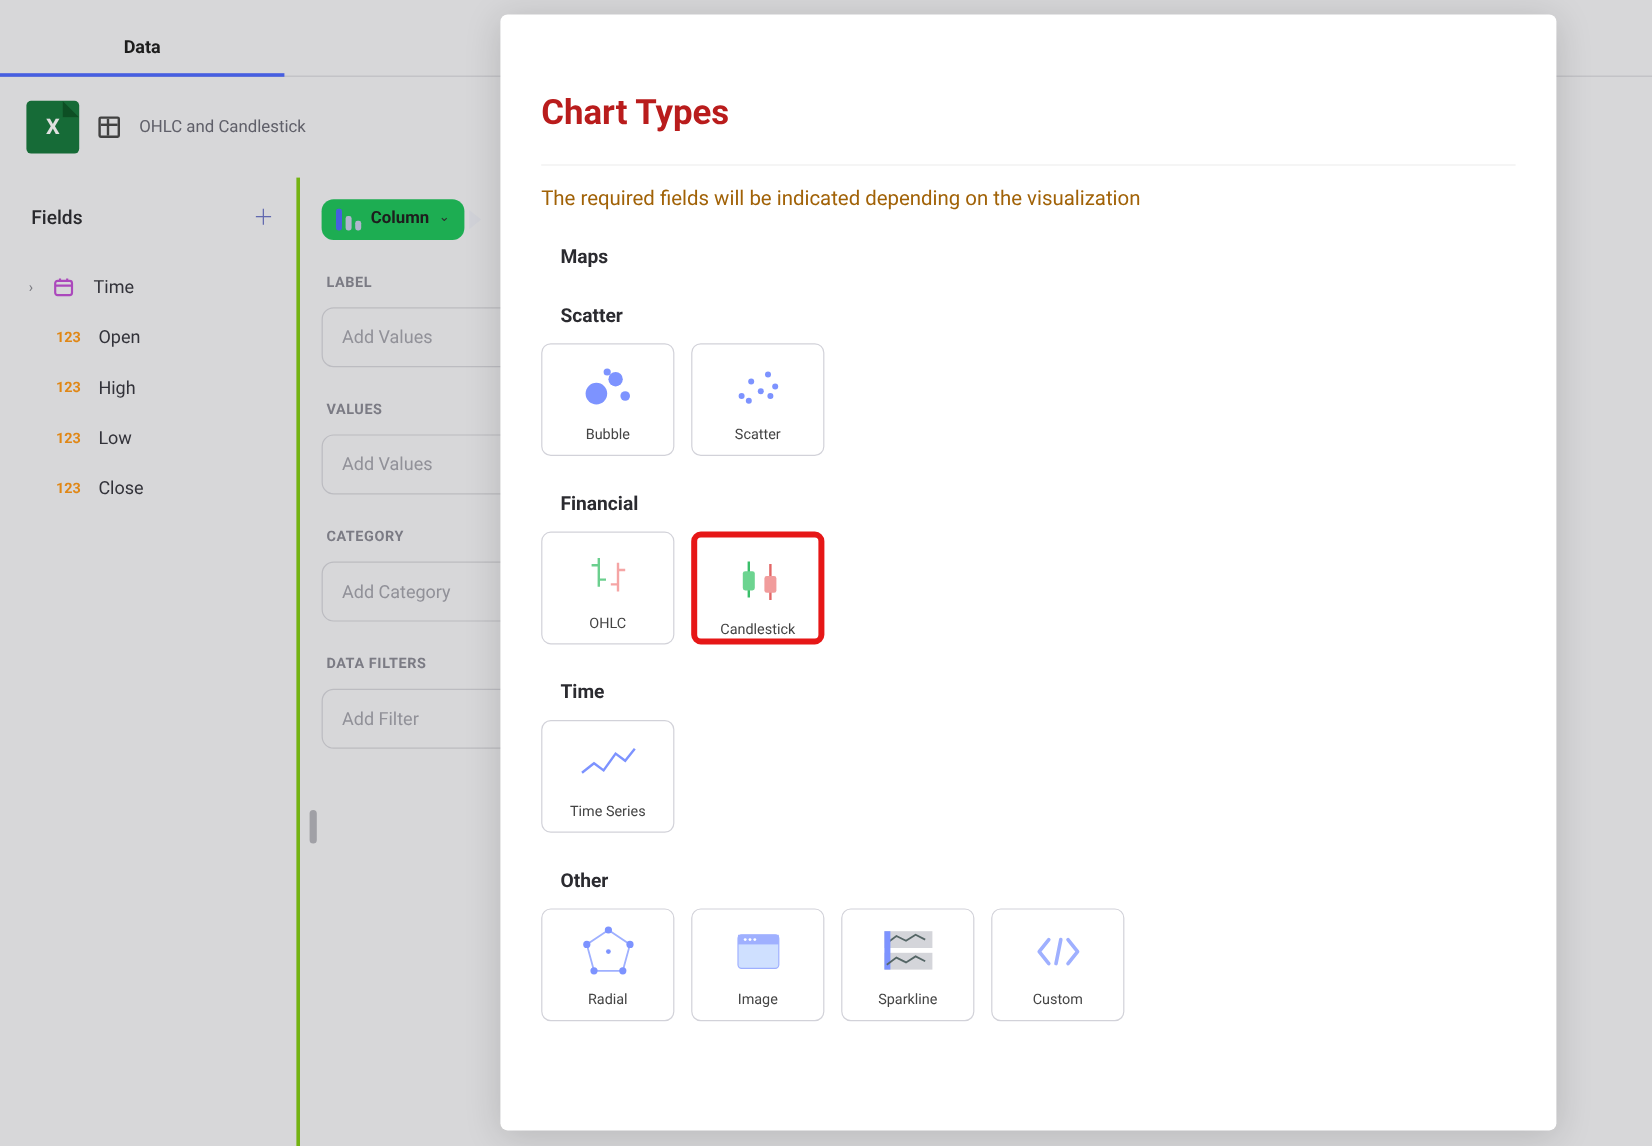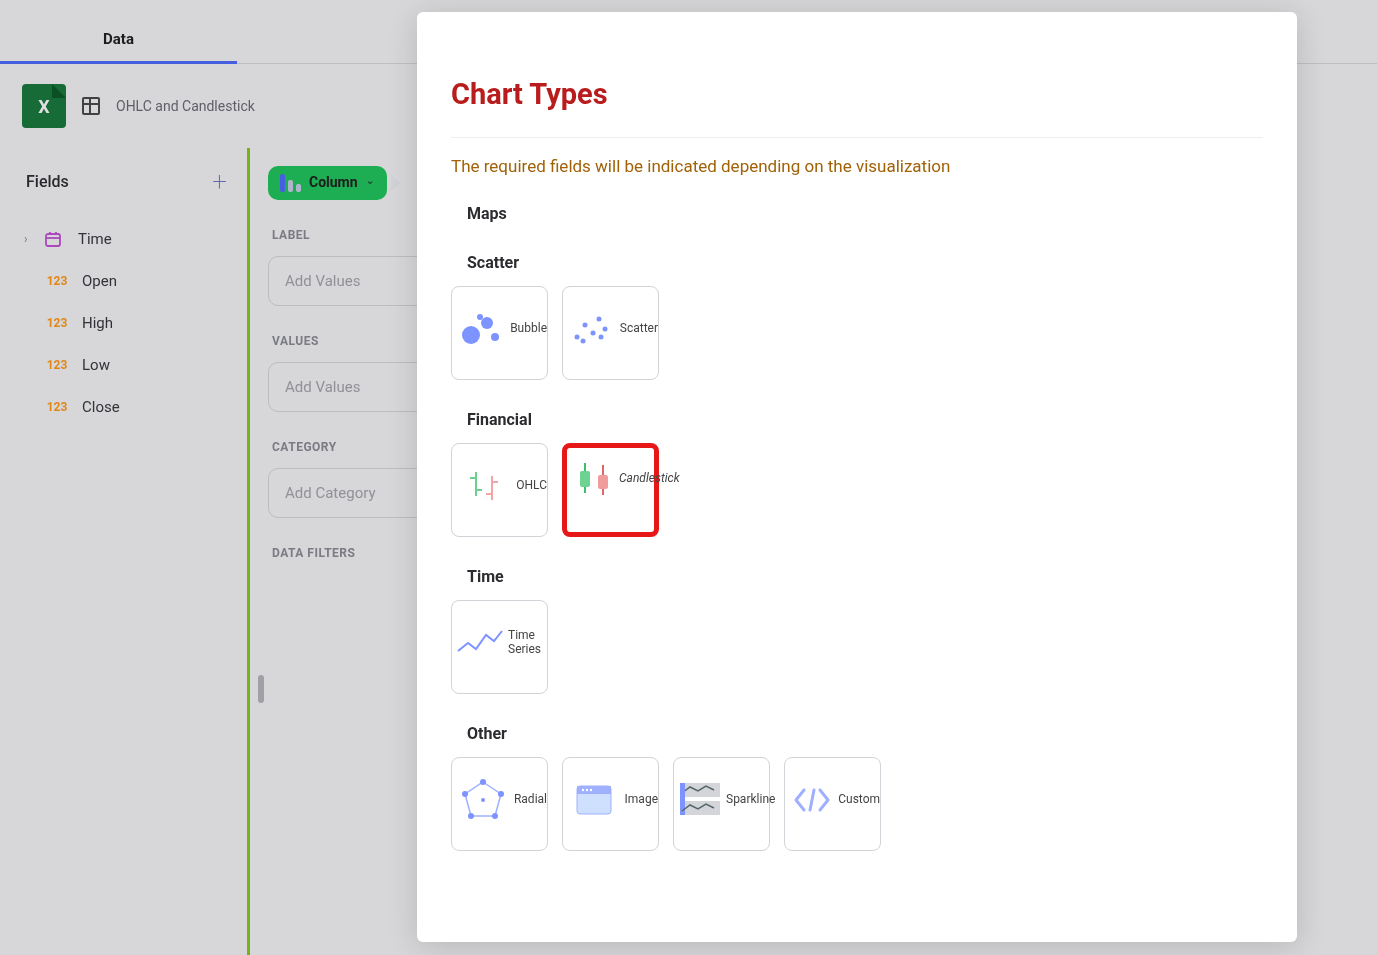"Bubble" .card { flex-direction: row -> column; width: 97px -> 111px }
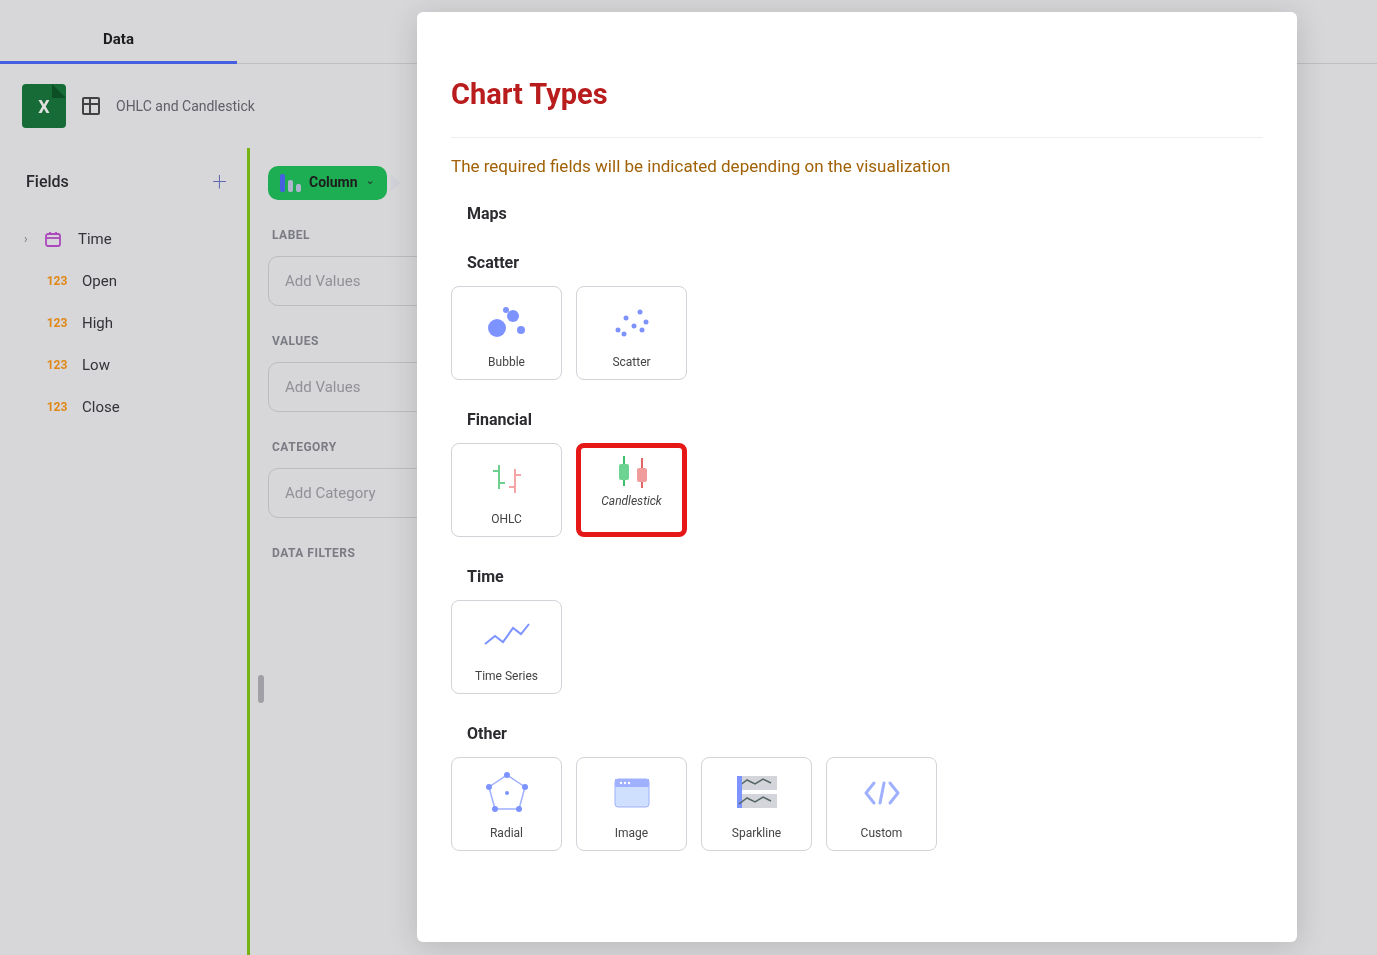"Candlestick" .card.highlight { font-style: italic -> none; padding-bottom: 24px -> 1px }
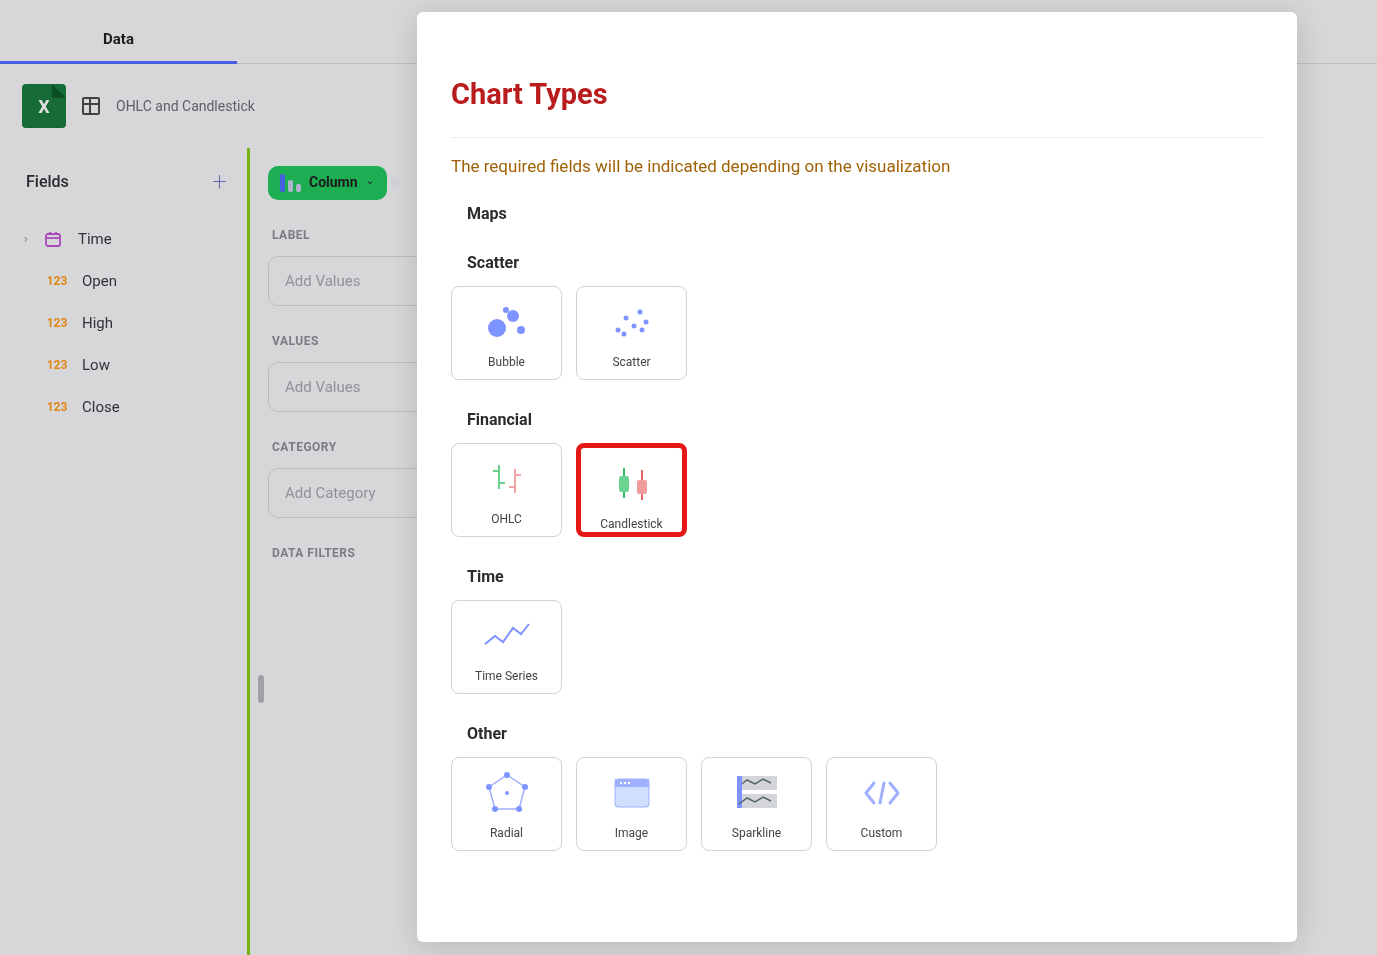"Add Filter" div.drop { html: none -> <div>Add Filter</div> }
